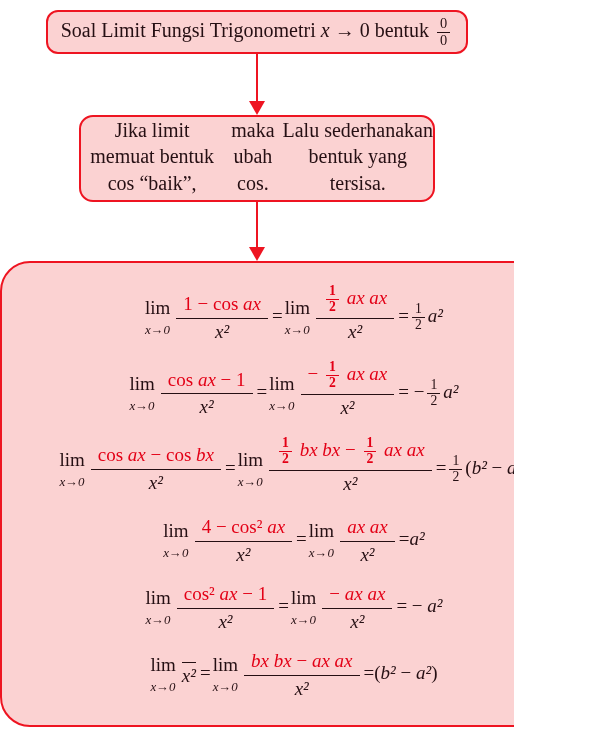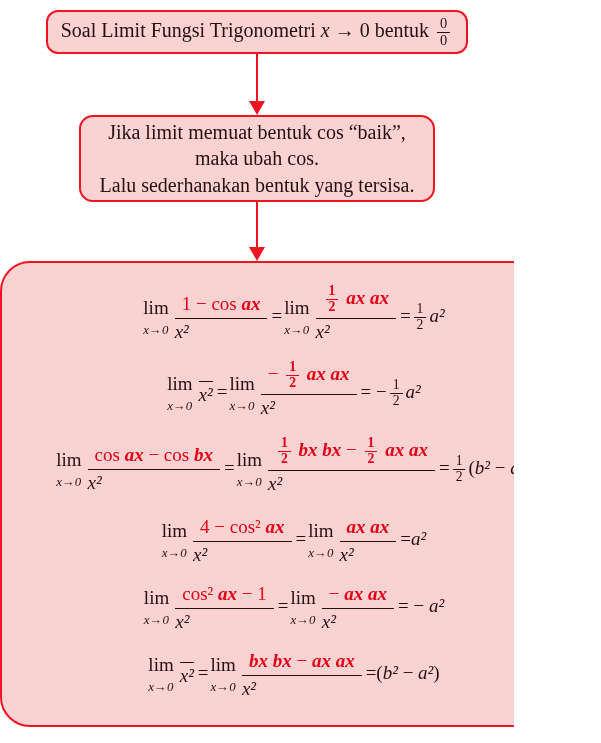"Jika limit memuat bentuk cos" .step-box { flex-direction: column -> row }
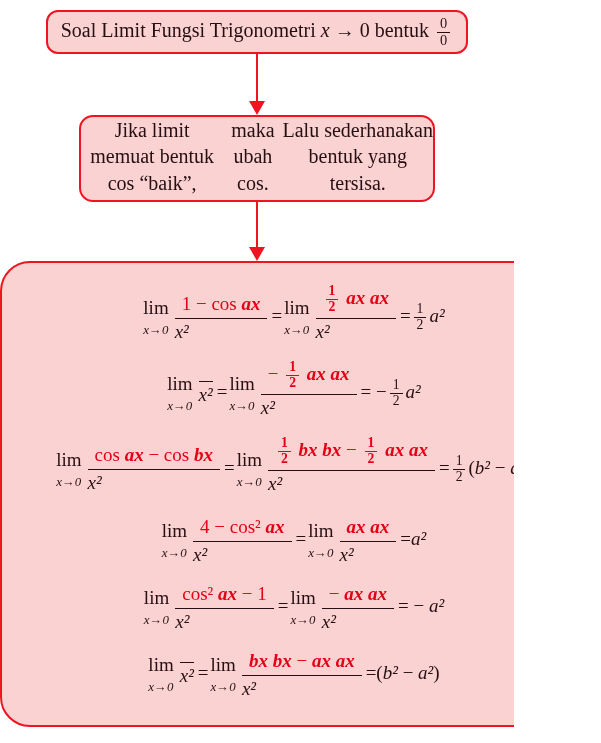"ax" .c-ri { font-weight: bold -> normal }
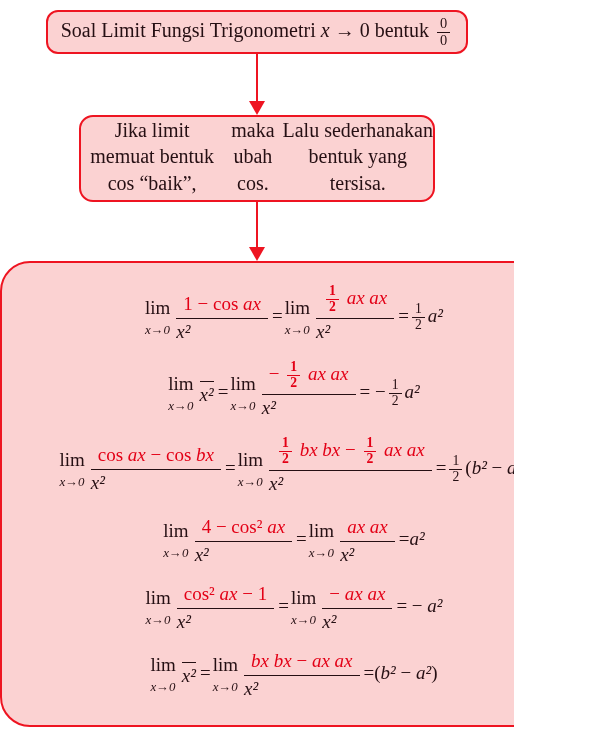"x²" .fr > .den { text-align: left -> center }
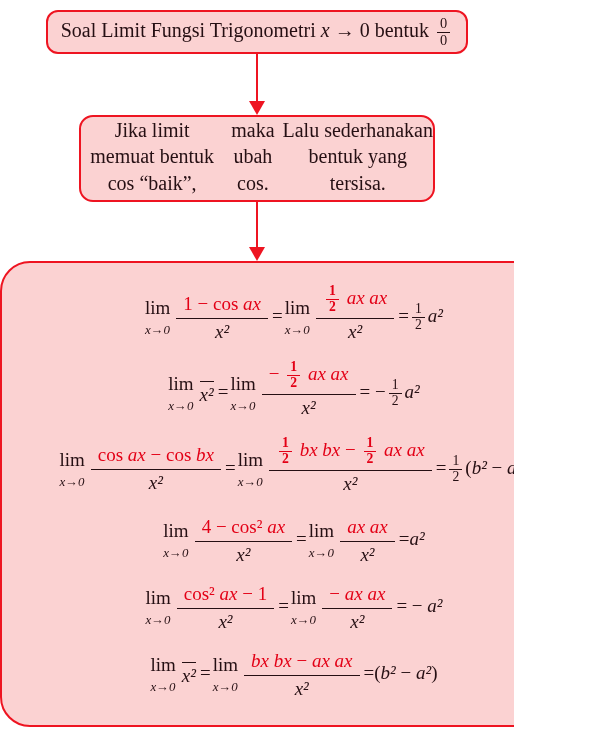"cos ax − 1" span.num { html: none -> <span><span>cos </span><span>ax</span><span> − 1</span></span> }
